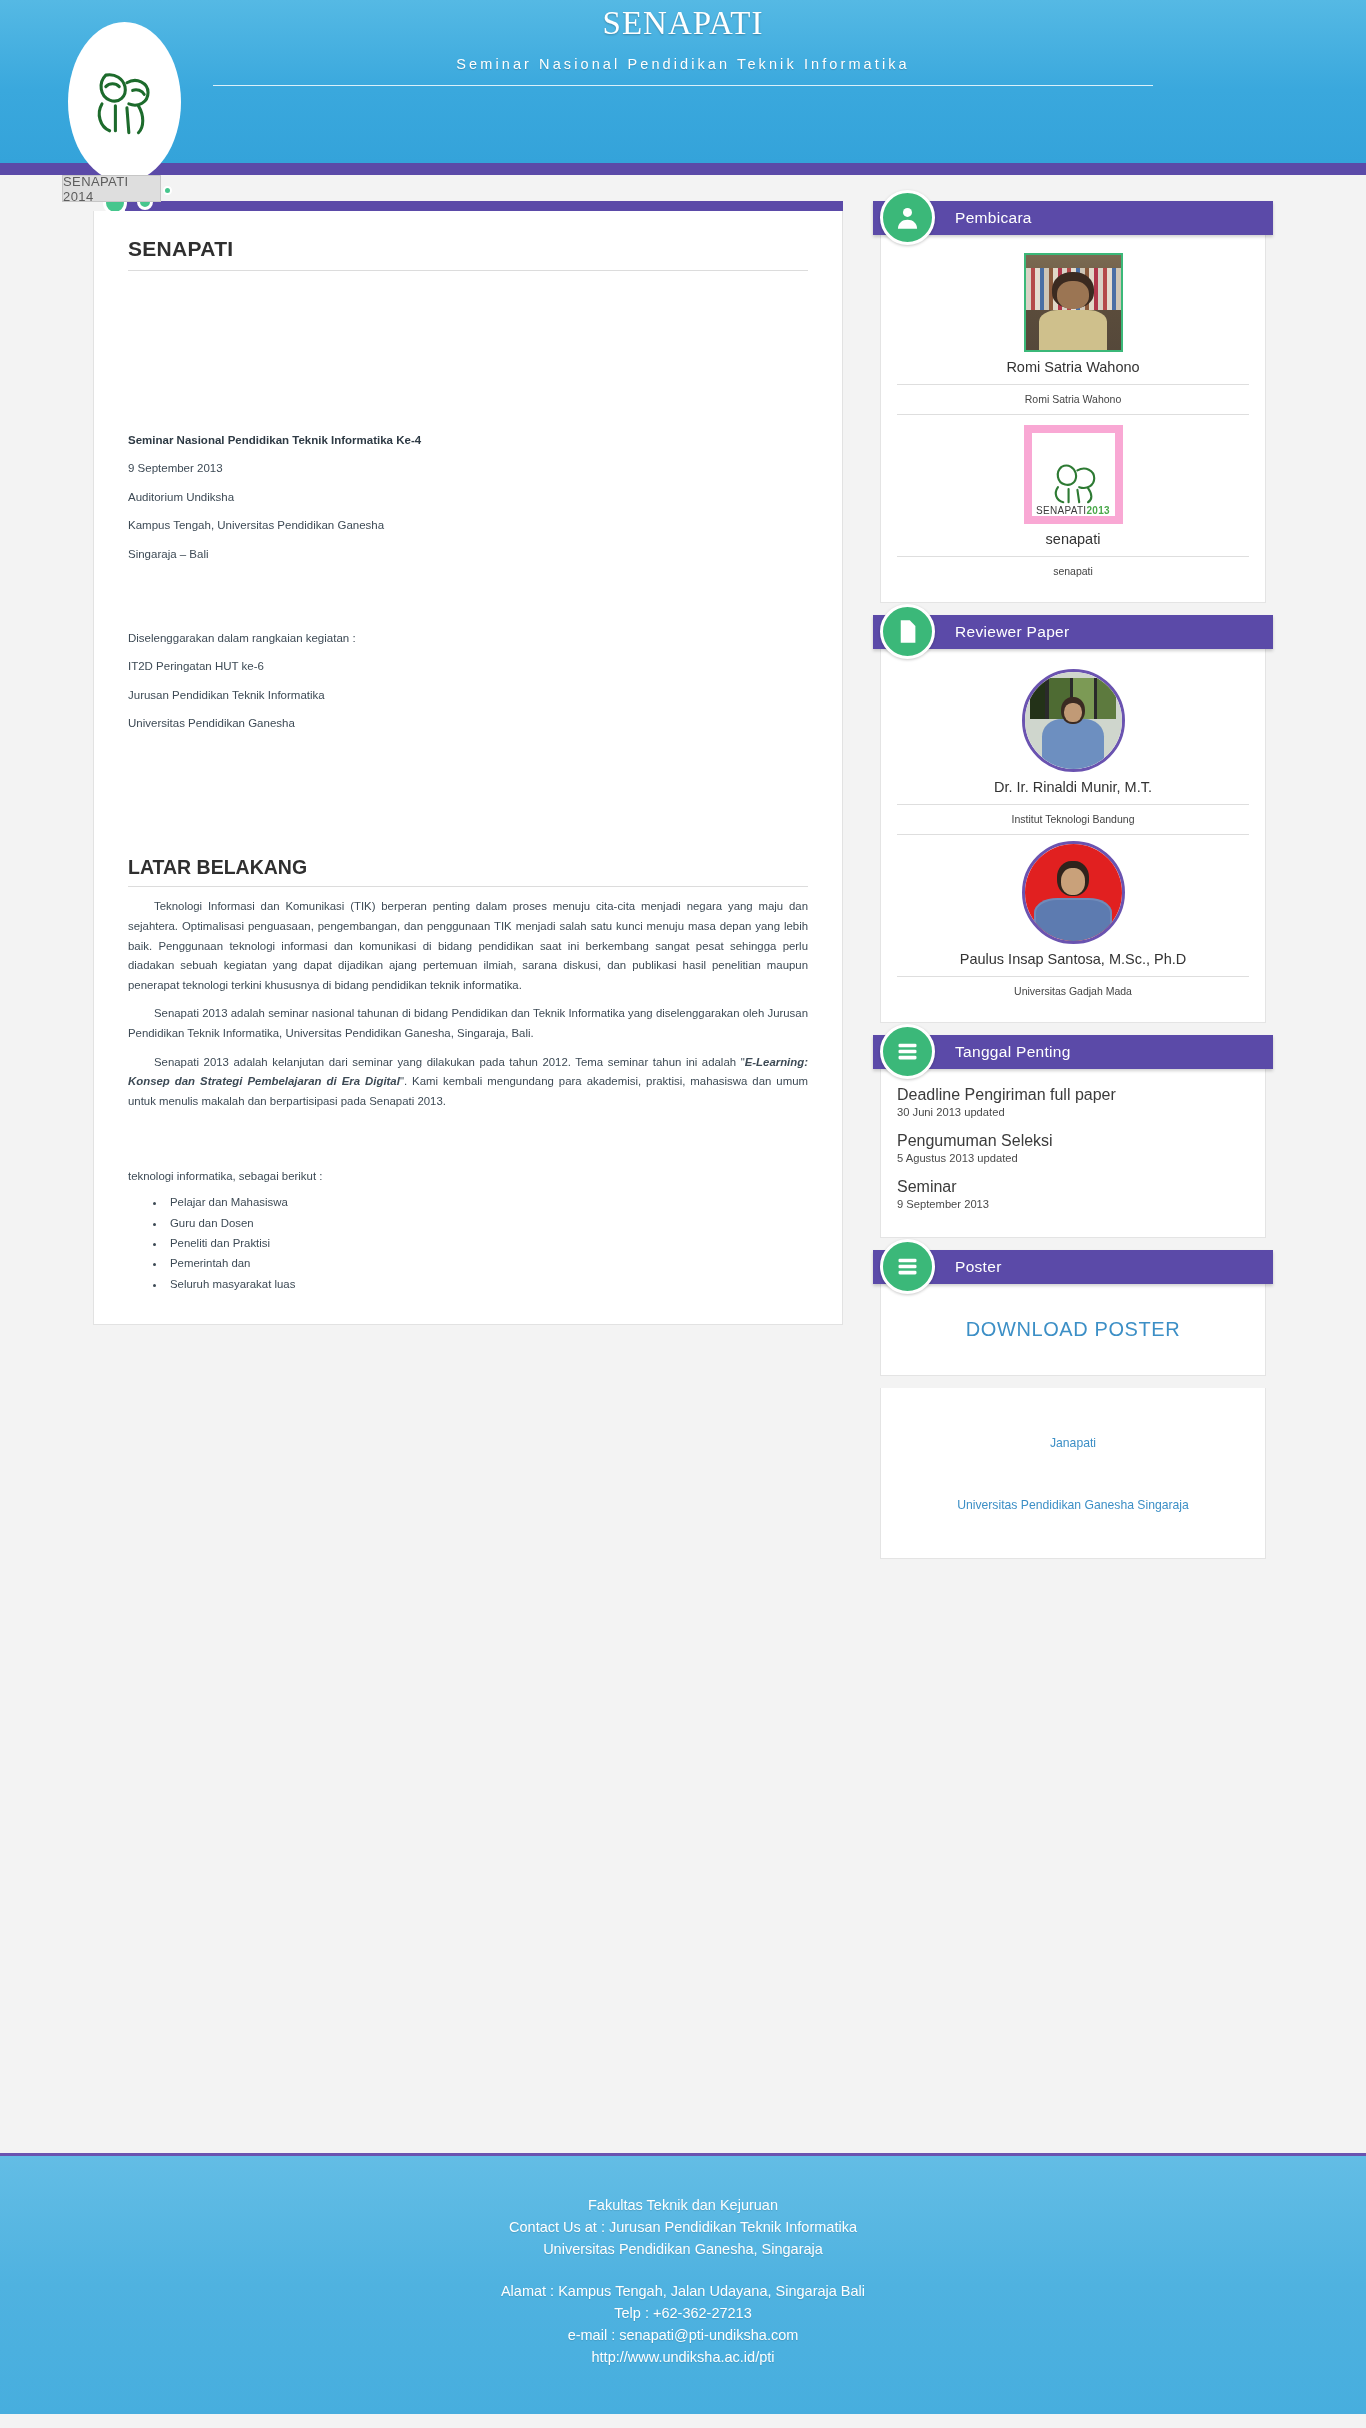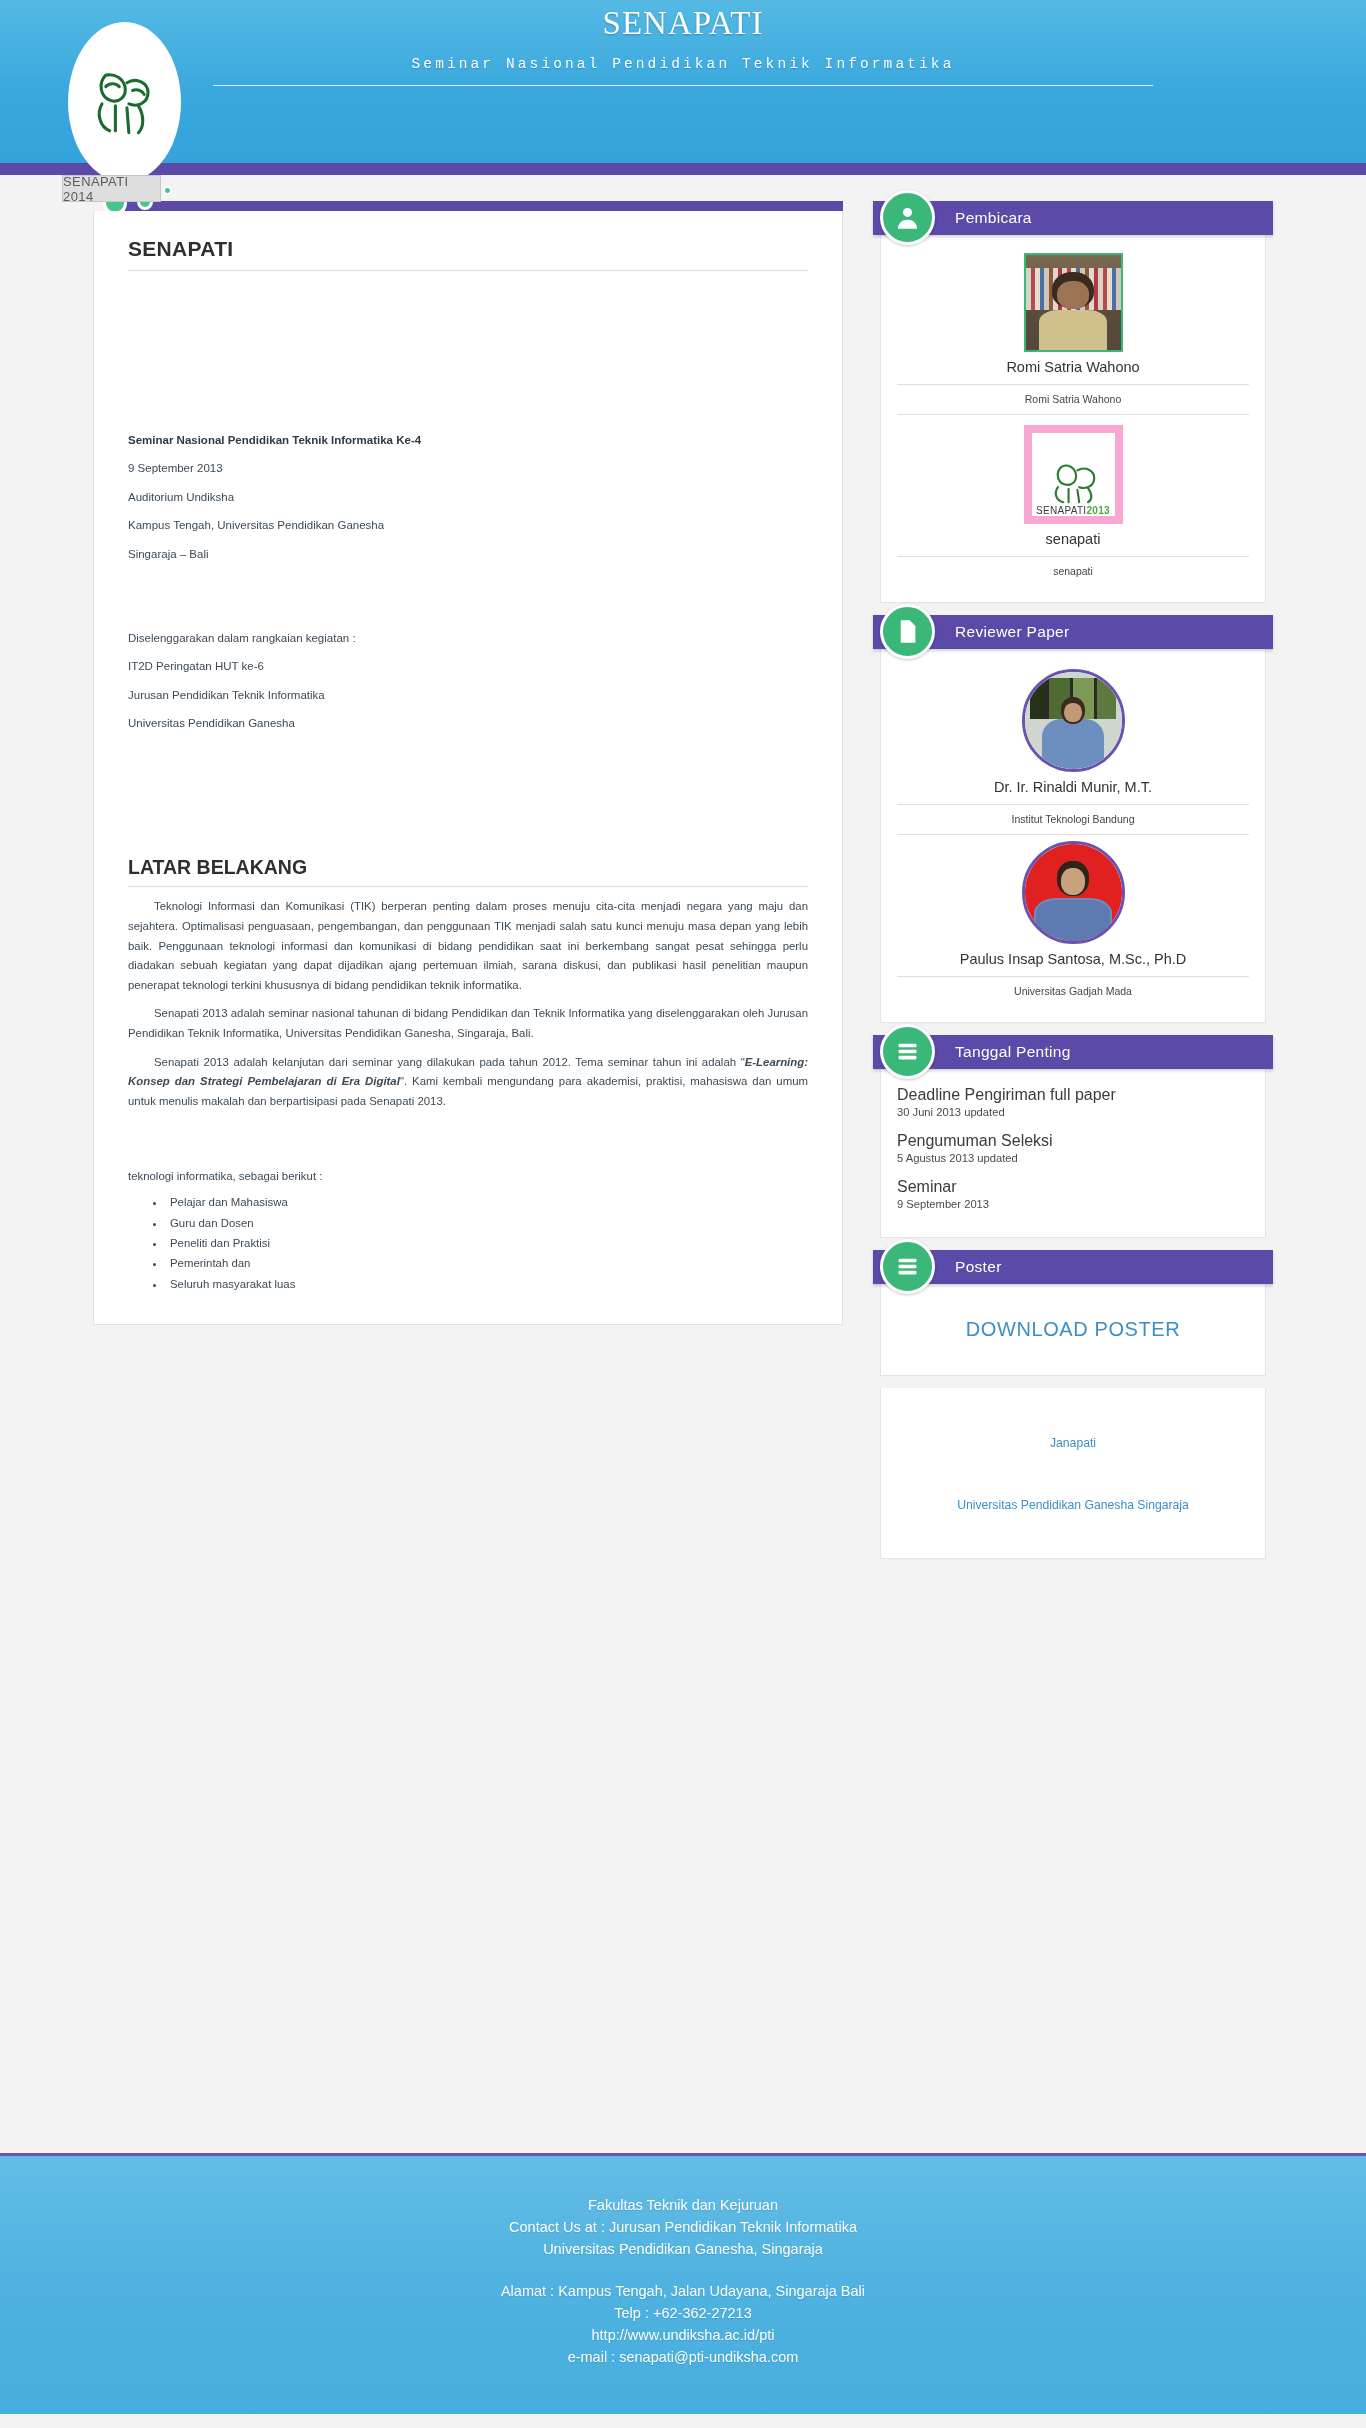"Seminar Nasional Pendidikan Teknik Informatika" .brand-sub { font-family: Liberation Mono, monospace -> Liberation Sans, sans-serif }
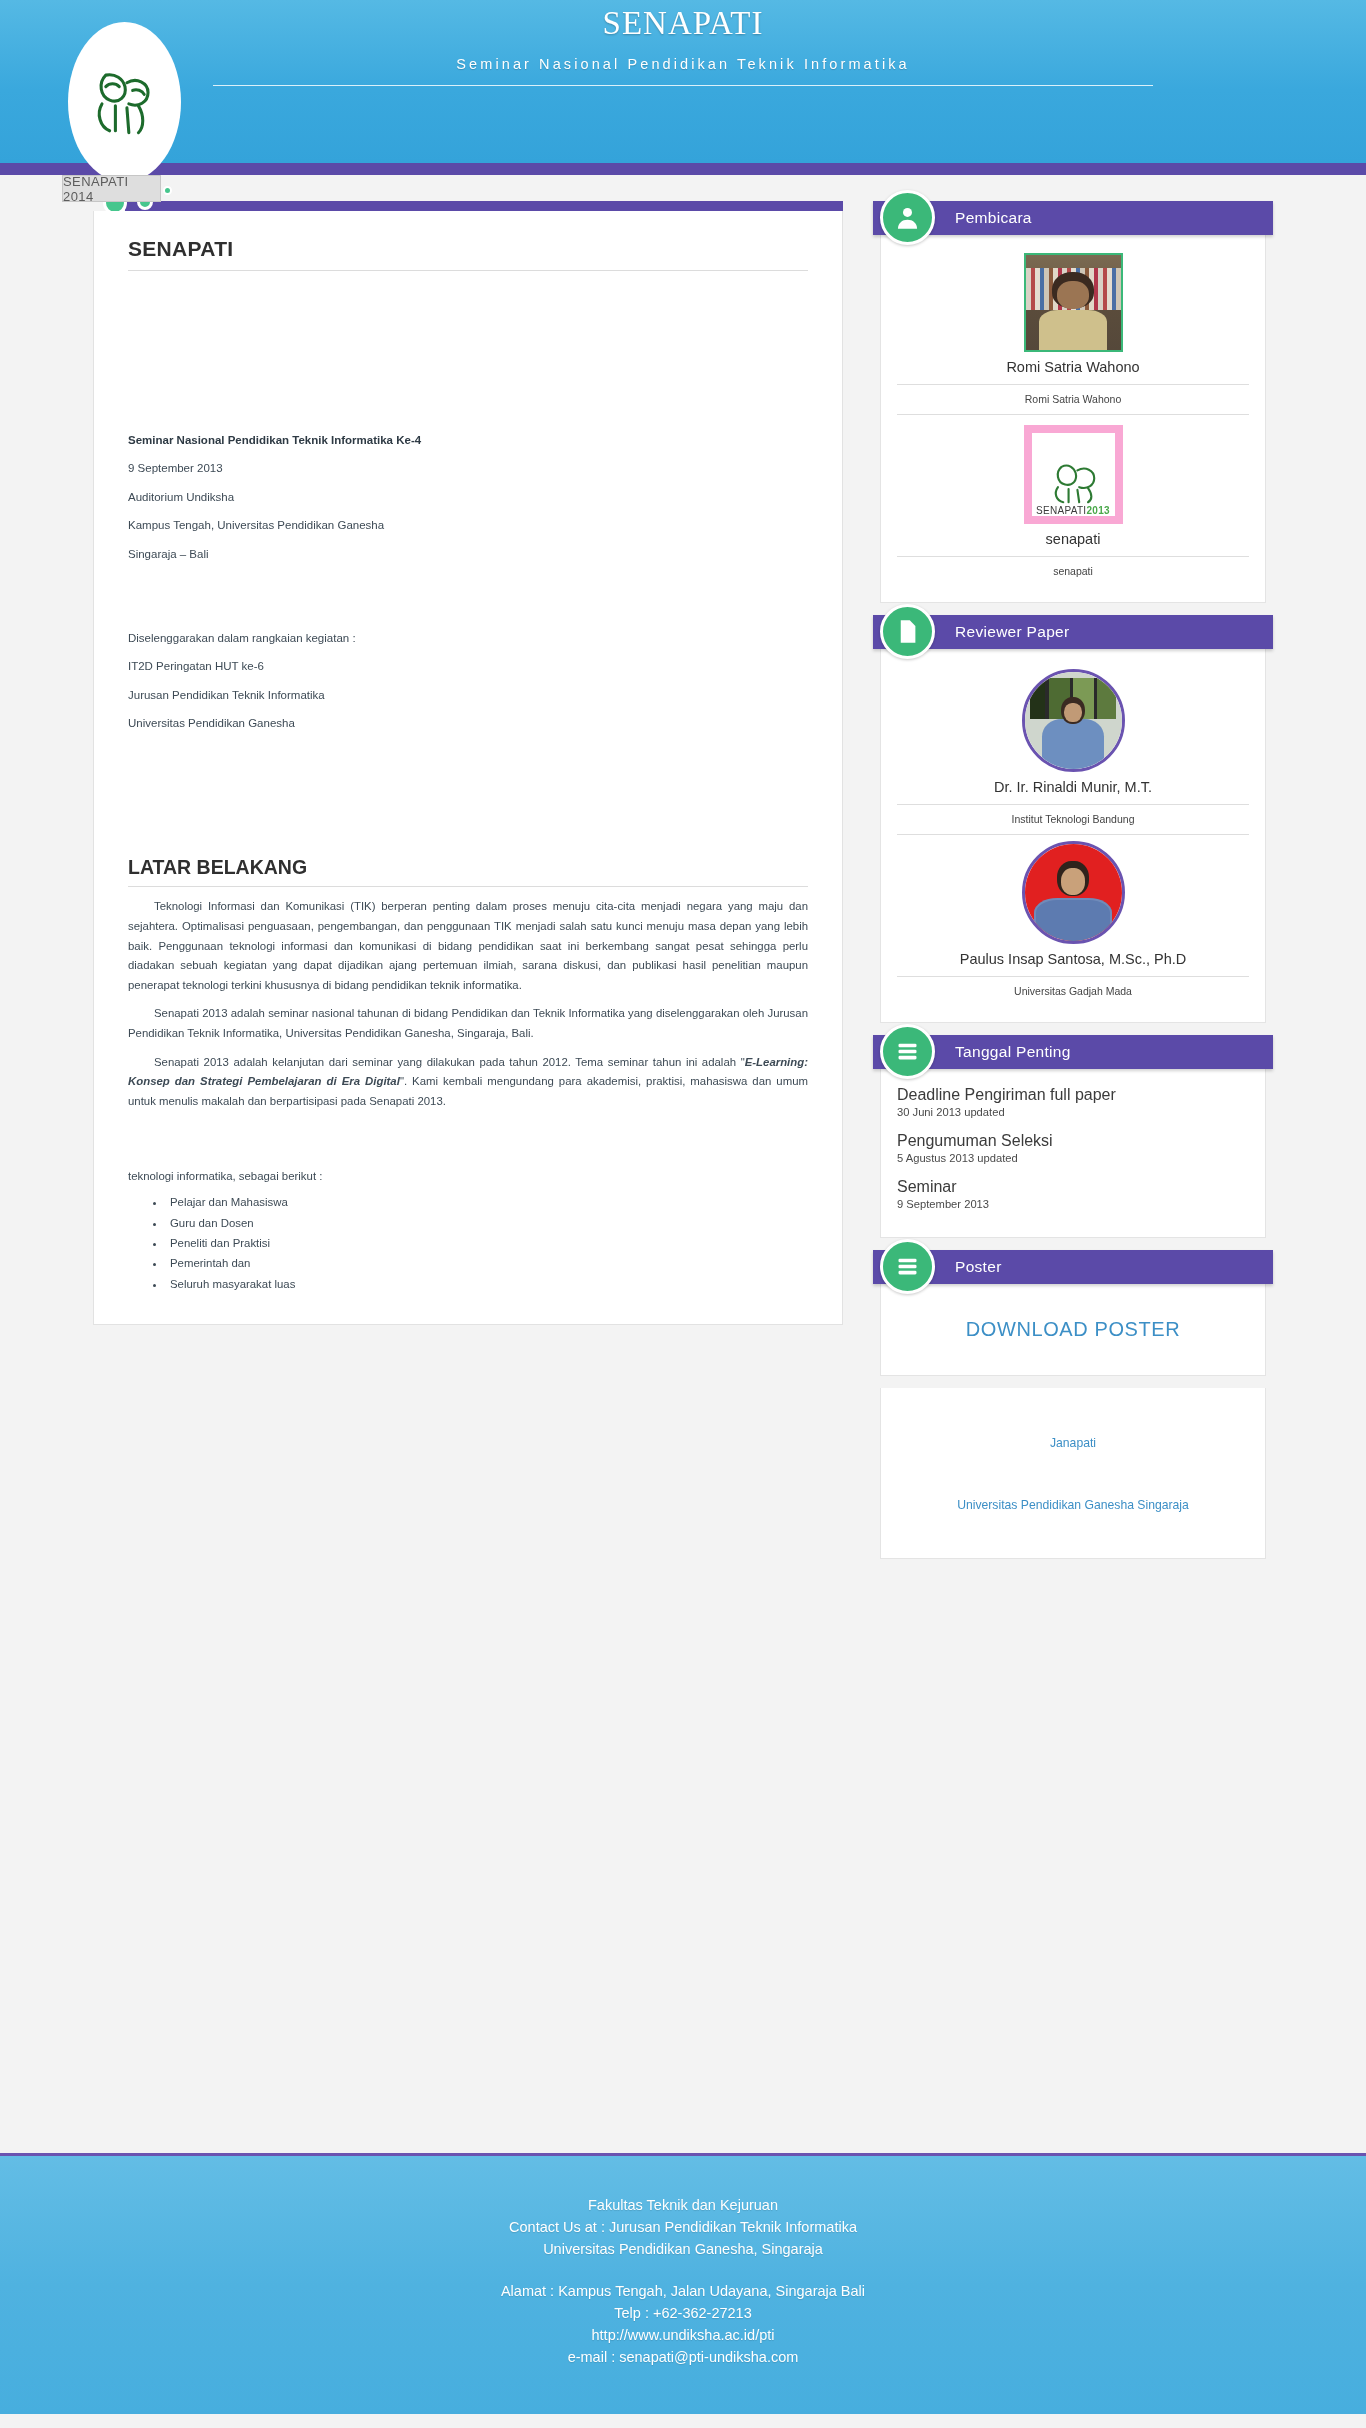"http://www.undiksha.ac.id/pti" div.footer-line { order: before "e-mail : senapati@pti-undiksha.com" -> after "e-mail : senapati@pti-undiksha.com" }
